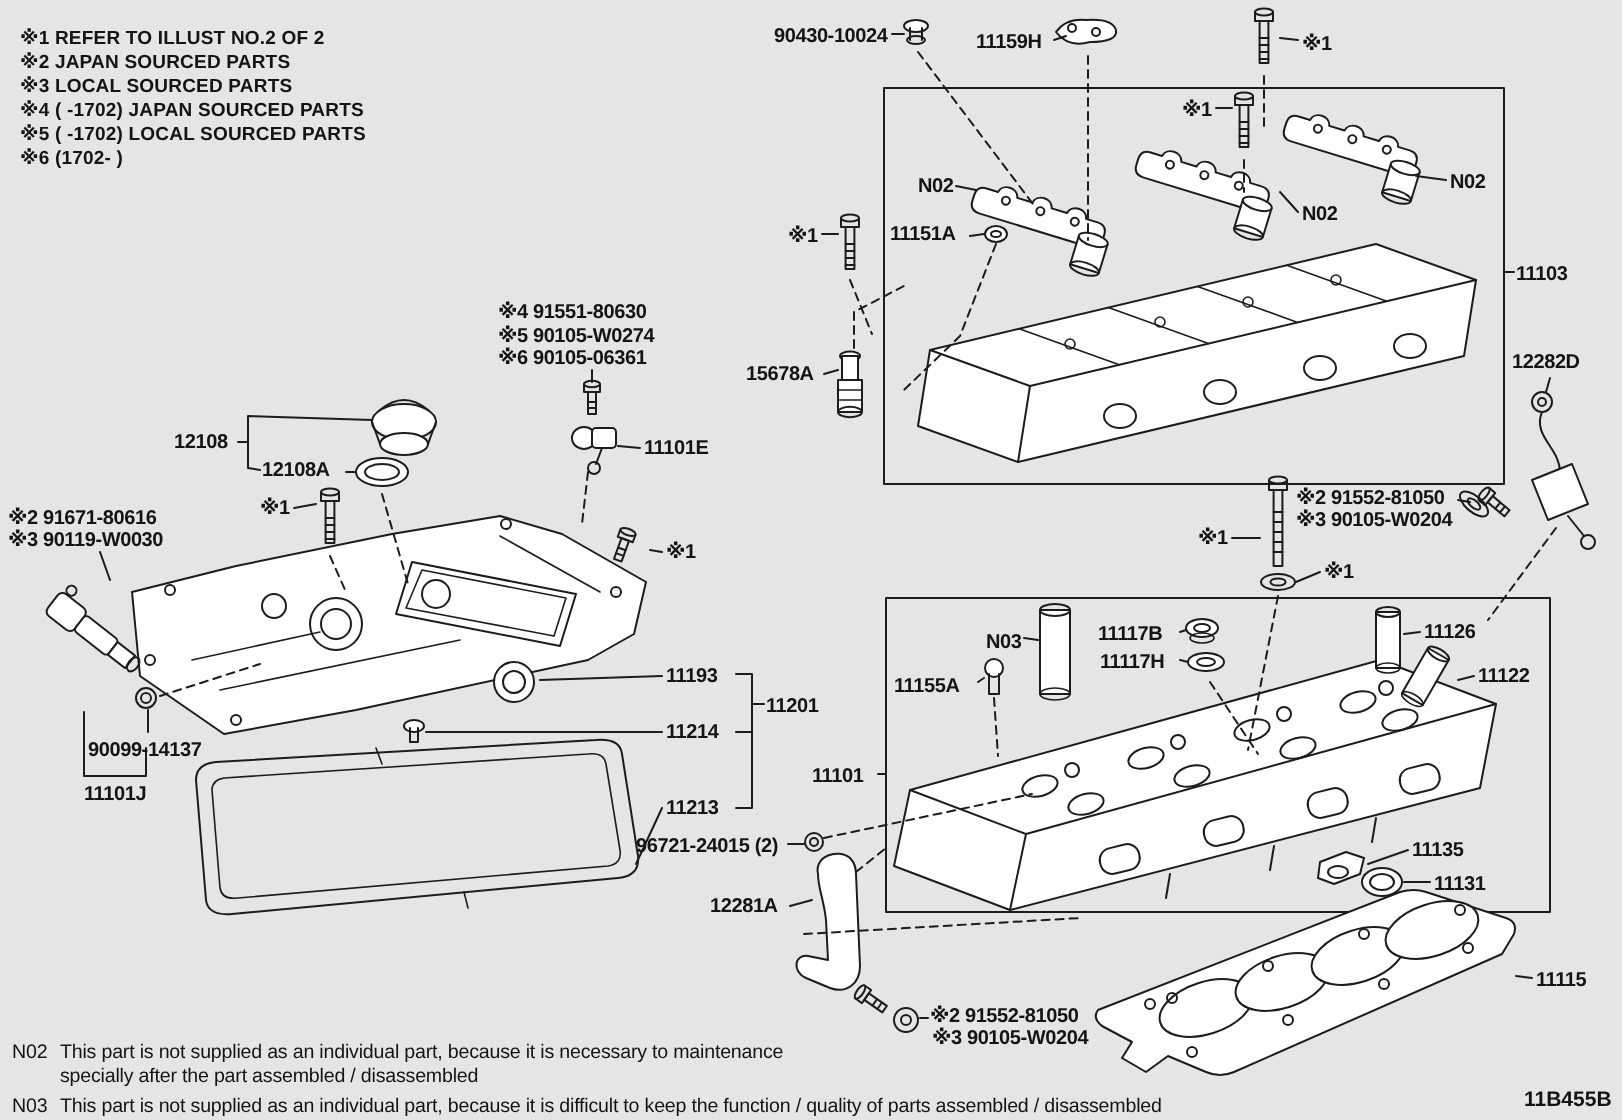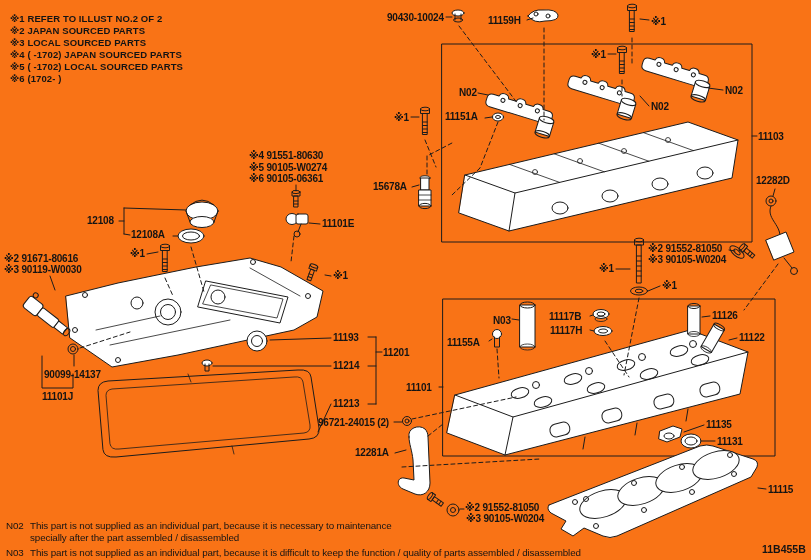"※1 REFER TO ILLUST NO.2" .stage { background: #f97316 -> #e5e5e5 }
